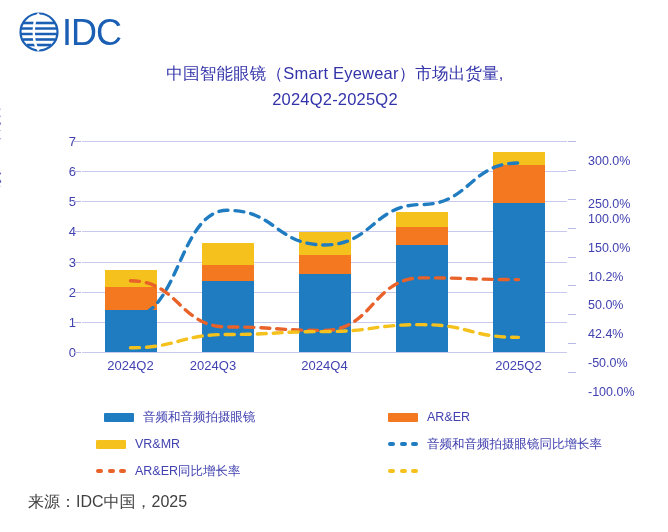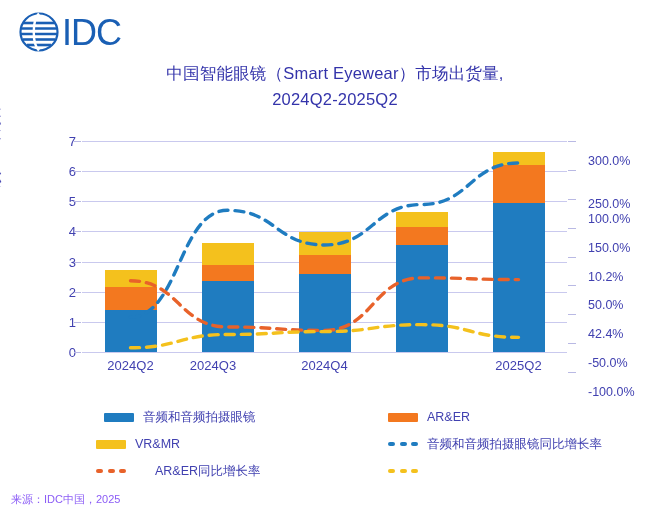"AR&ER同比增长率" div.lg-item { gap: 20px -> none }
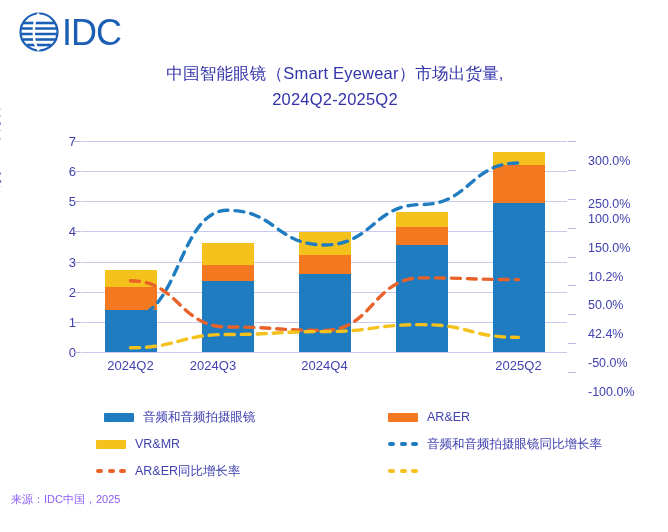"来源：IDC中国，2025" .source { color: #8b5cf6 -> #404040; font-size: 11px -> 16px; left: 11px -> 28px }
